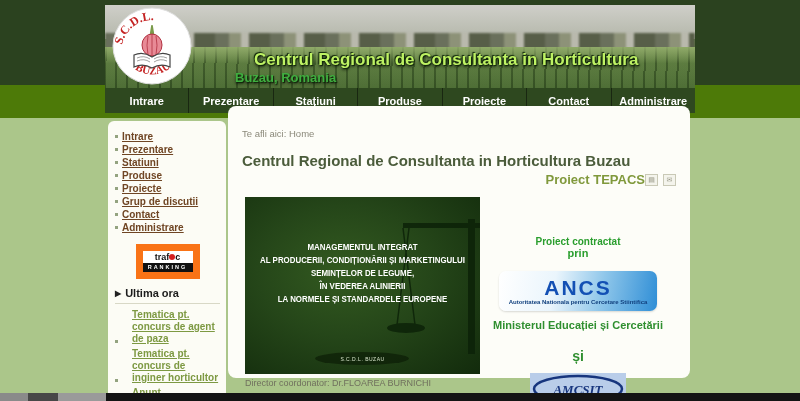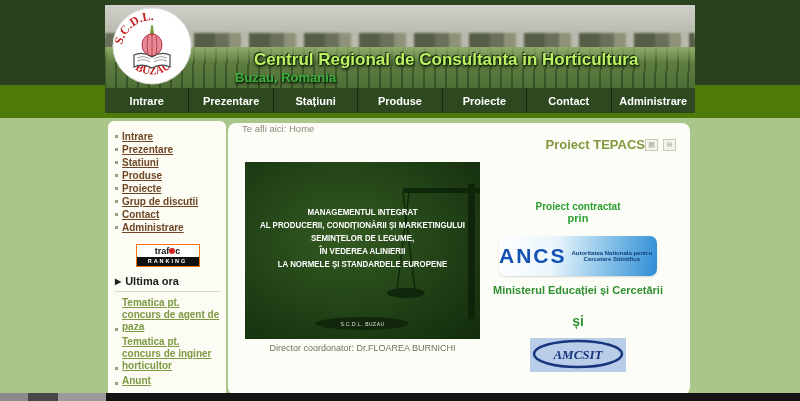"Te afli aici: Home" .main { padding: 0 14px -> 22px 14px; top: 123px -> 106px }
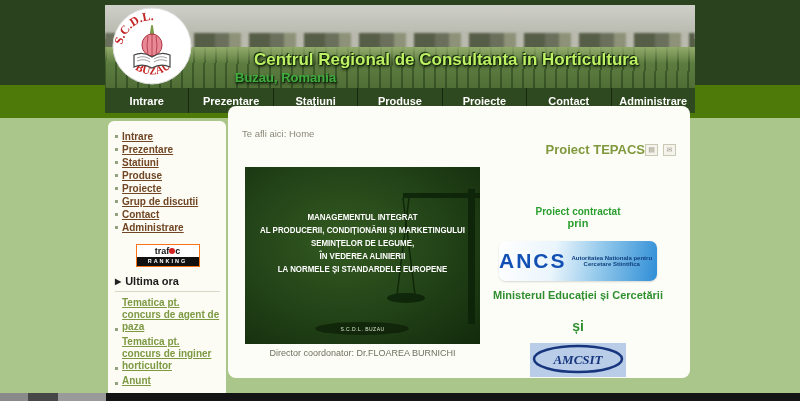"Centrul Regional de Consultanta in Horticultura Buzau" div.page-heading { html: none -> <div>Centrul Regional de Consultanta in Horticultura Buzau</div> }
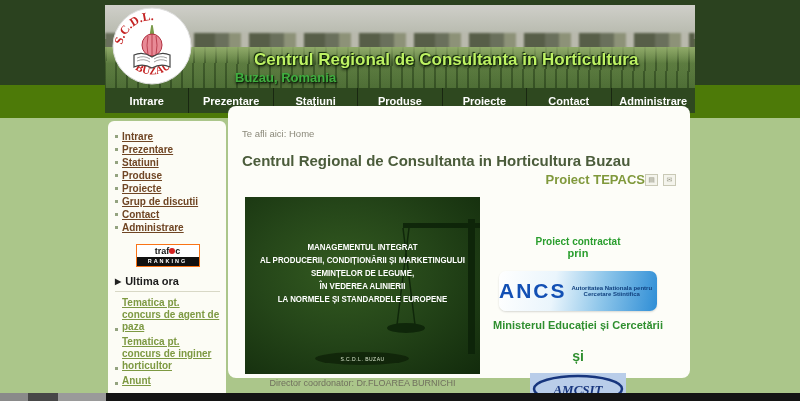"traf c" .trafic-badge { border: 1px solid #f97316 -> 7px solid #f97316 }
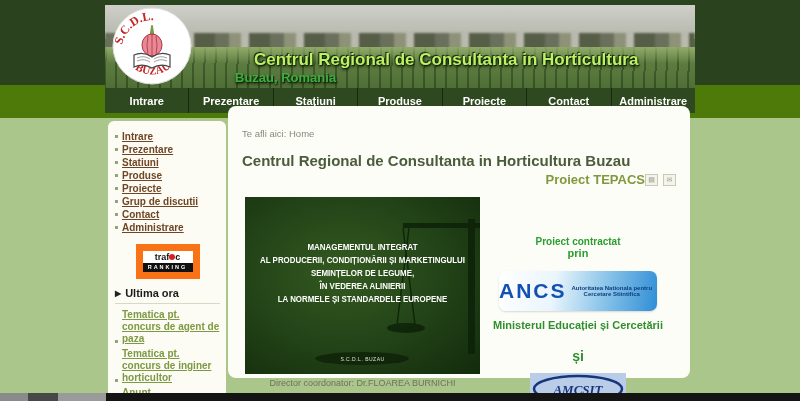"ANCS" .ancs-logo { flex-direction: row -> column }
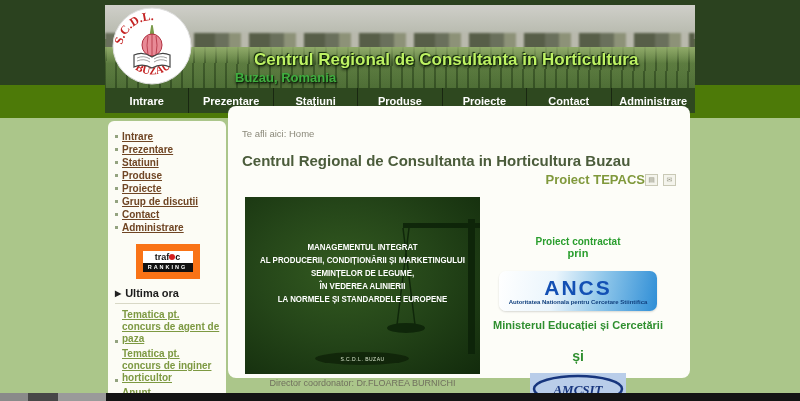"Tematica pt. concurs de agent" .side-links a { gap: 4px -> 14px }
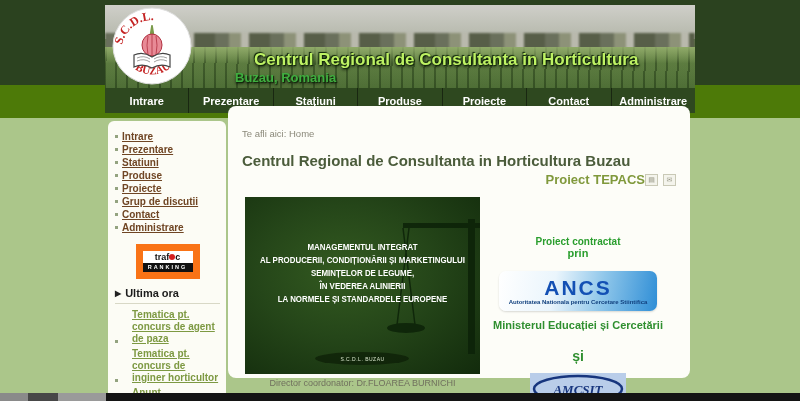"Director coordonator: Dr.FLOAREA" .slide-caption { text-align: center -> none }
